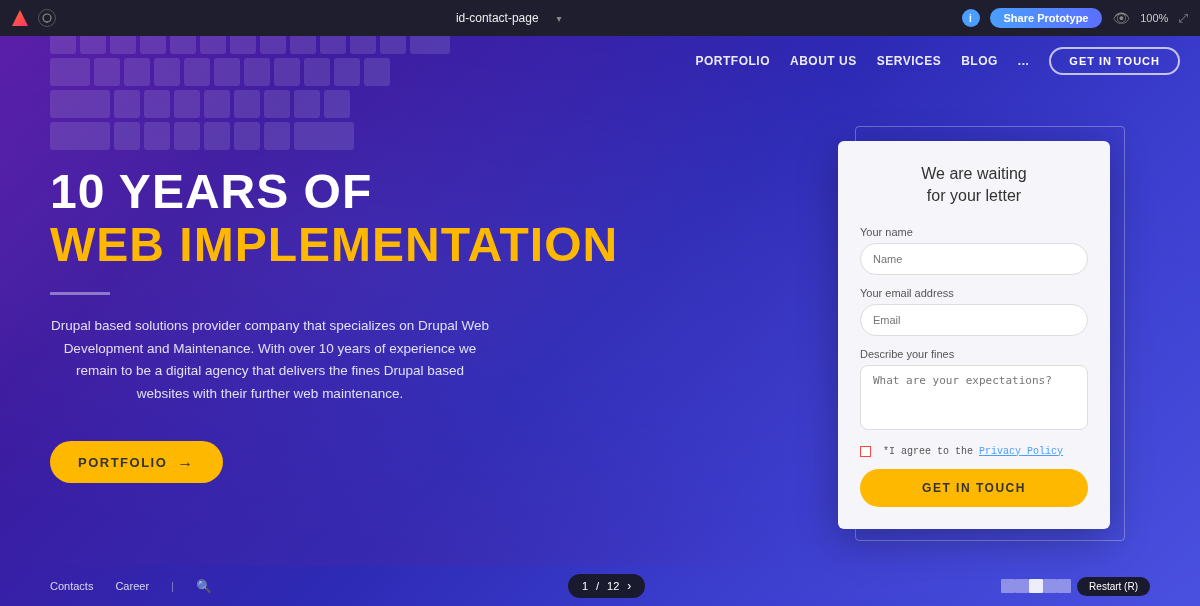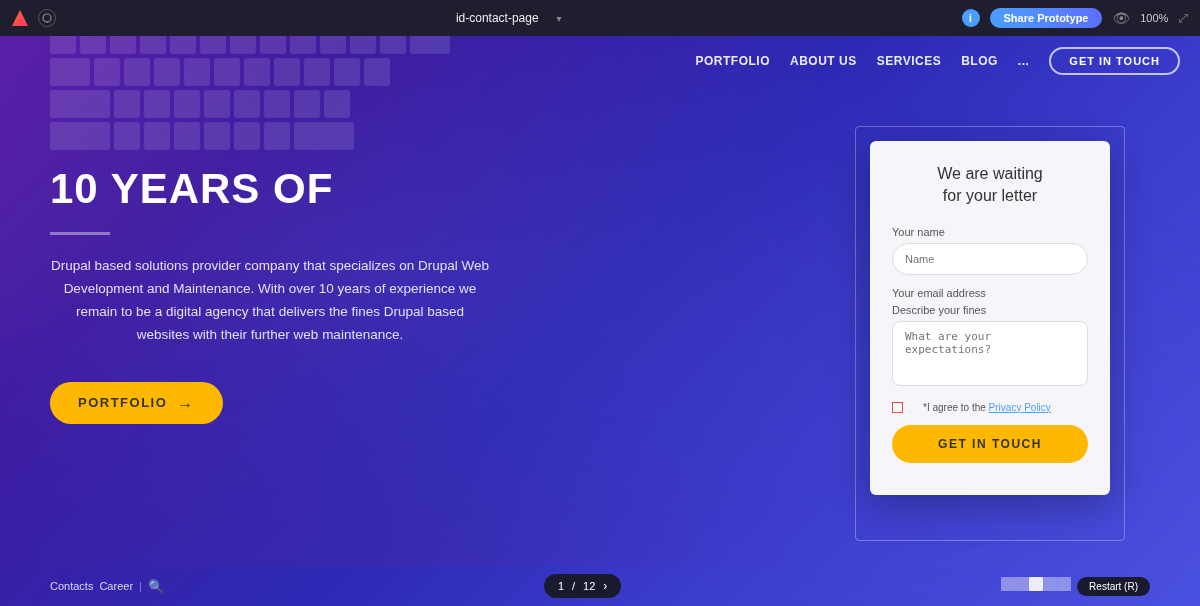"10 YEARS OF" .hero-title-white { font-size: 42px -> 48px }
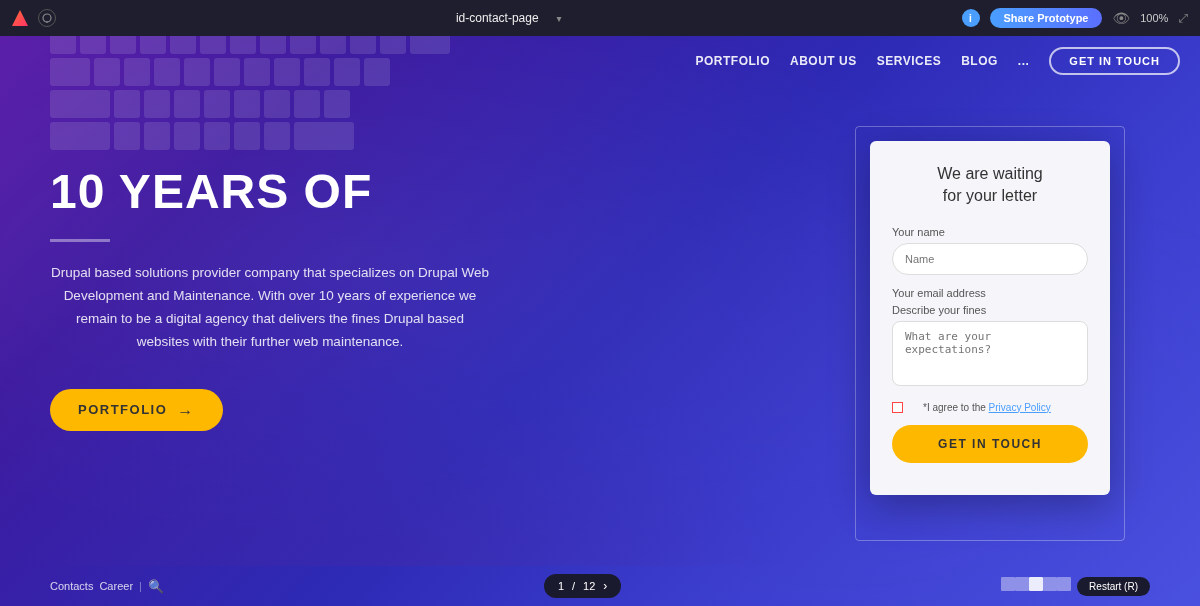"We are waiting" .contact-card { padding: 22px 22px 32px 22px -> 22px 22px 22px 22px; width: 240px -> 272px }
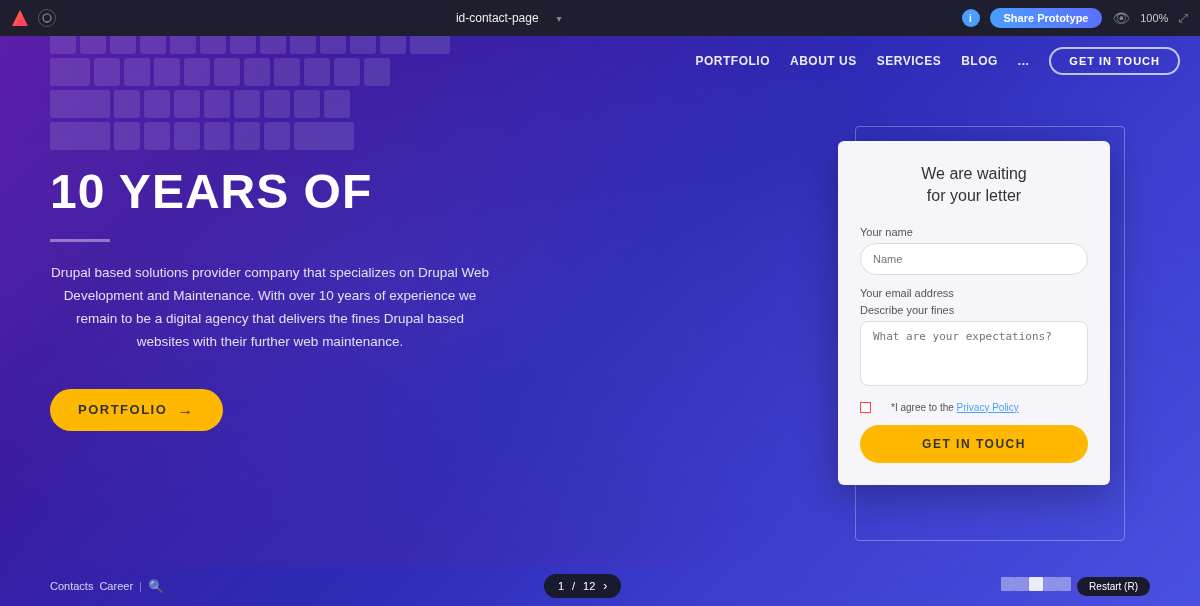"WEB IMPLEMENTATION" div.hero-title-yellow { html: none -> <div>WEB IMPLEMENTATION</div> }
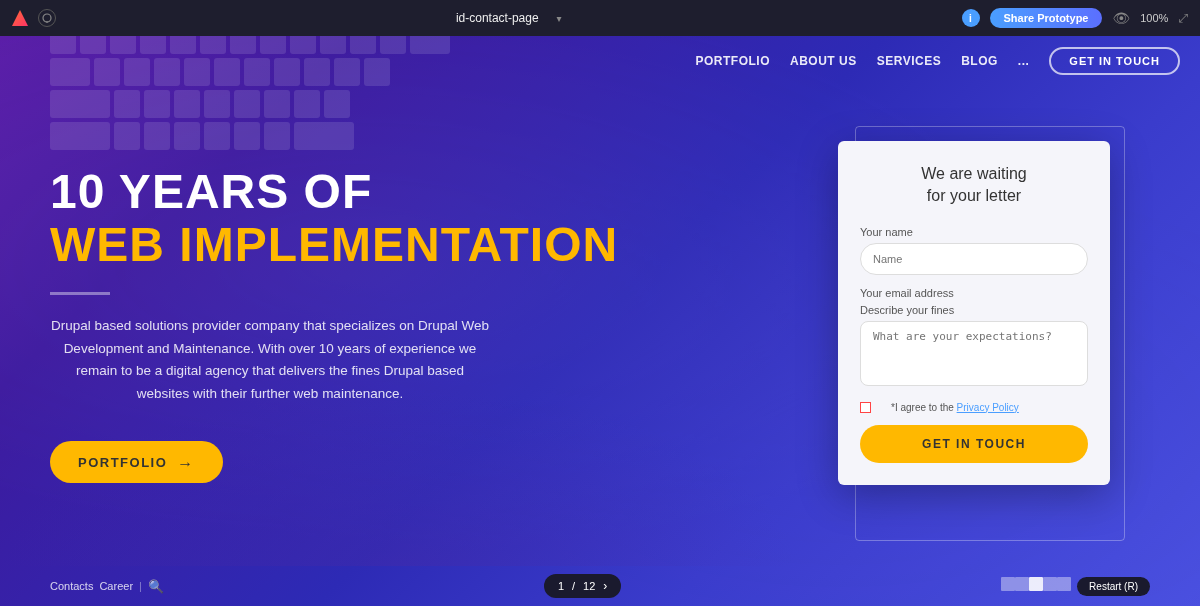"Email" input.form-input { html: none -> <input> }
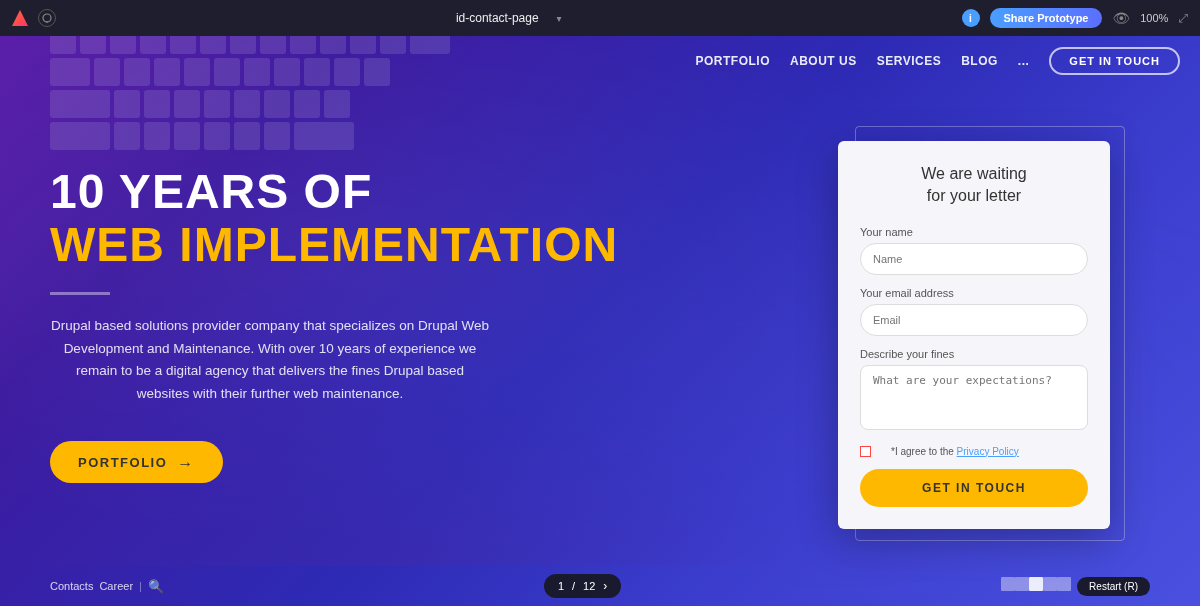"*I agree to the Privacy" .form-checkbox-row { font-family: none -> Liberation Mono, monospace; gap: 20px -> 12px }
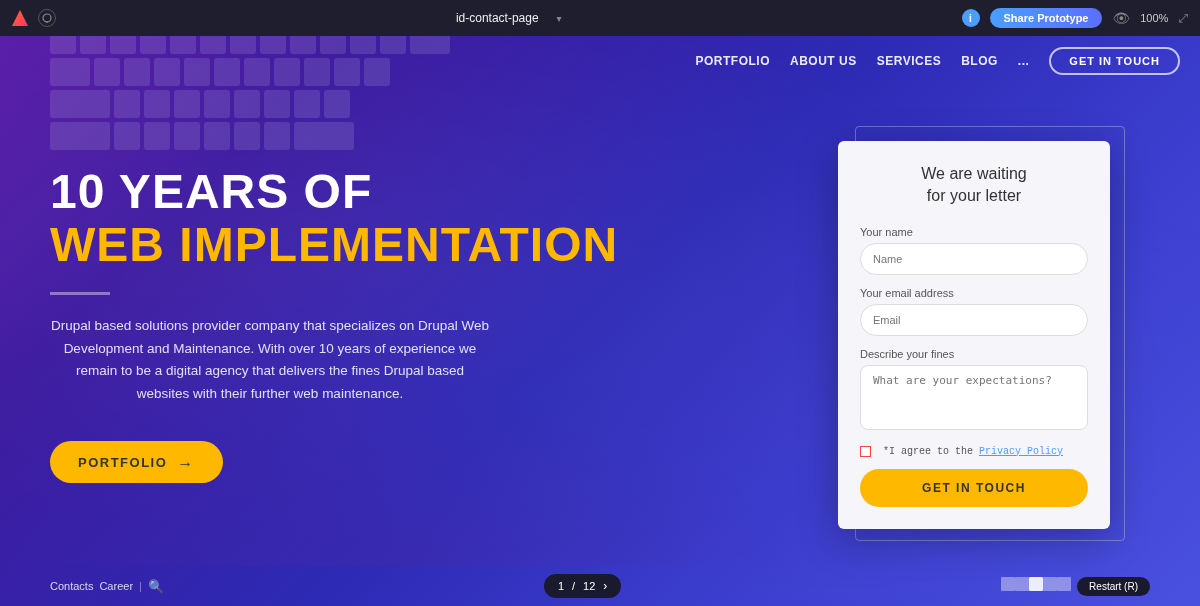"Contacts" .bottom-links { gap: 6px -> 22px }
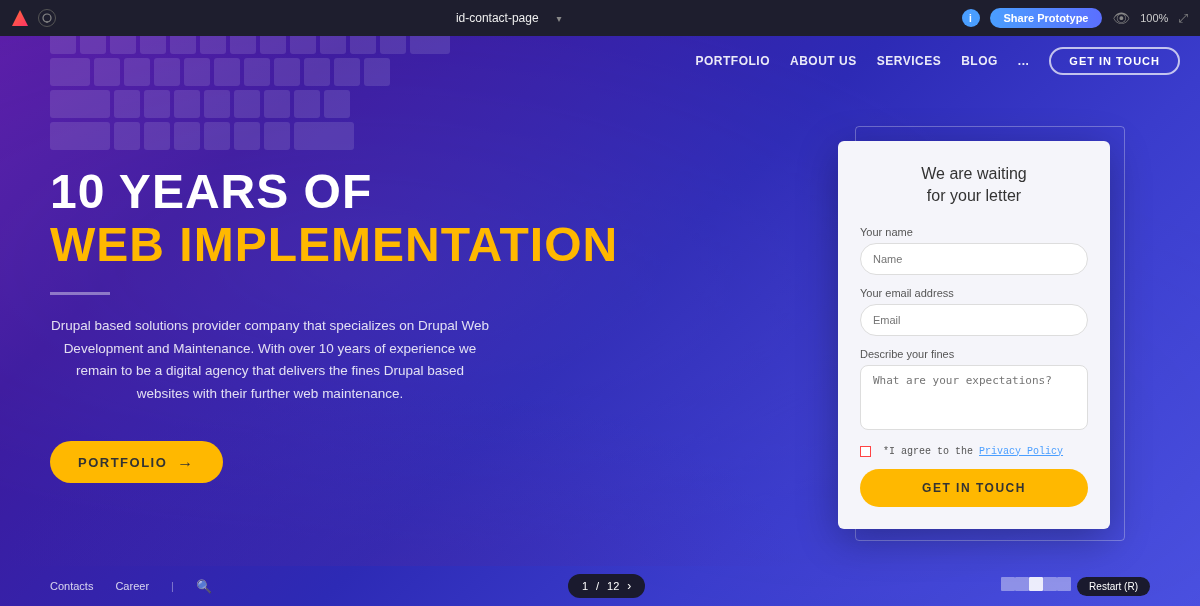"Restart (R)" .bottom-right-controls { align-items: flex-start -> center }
